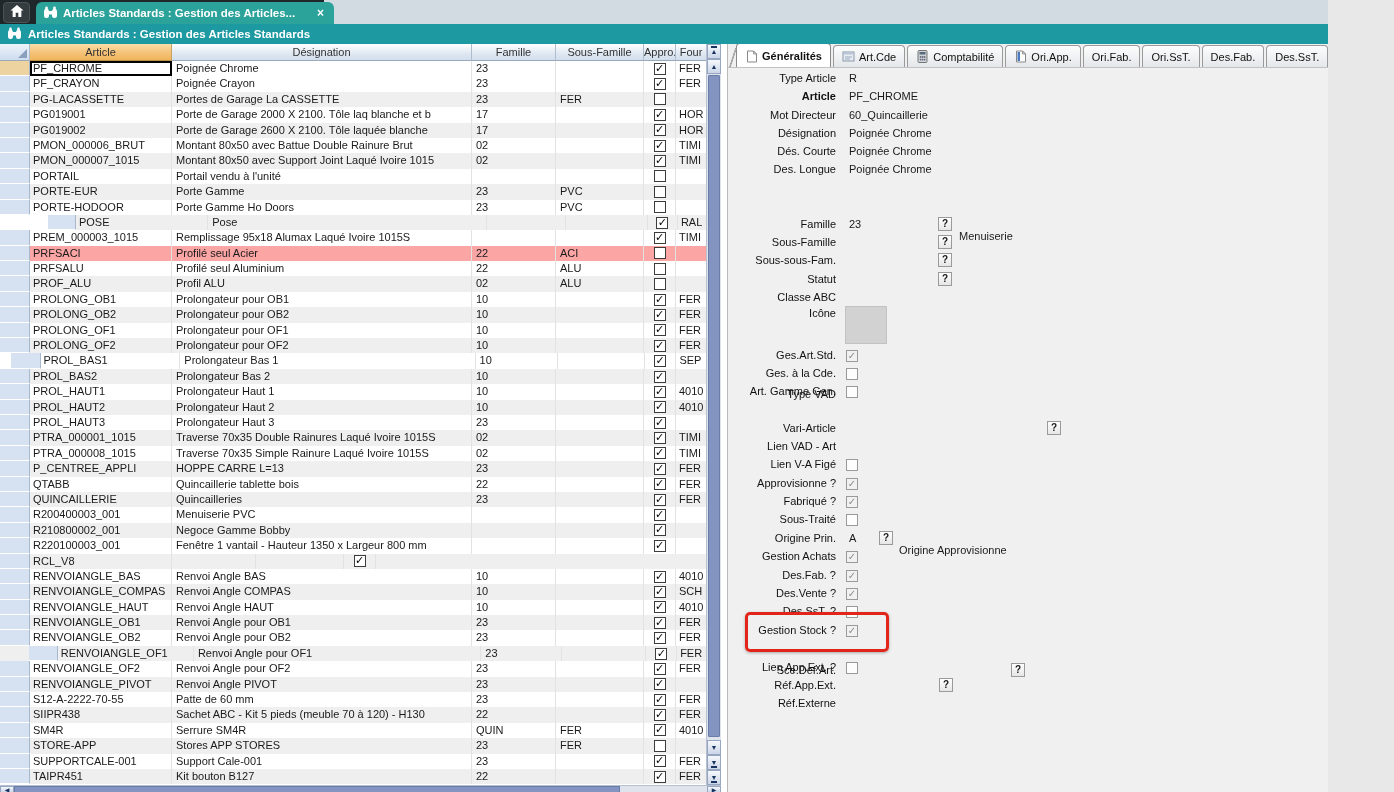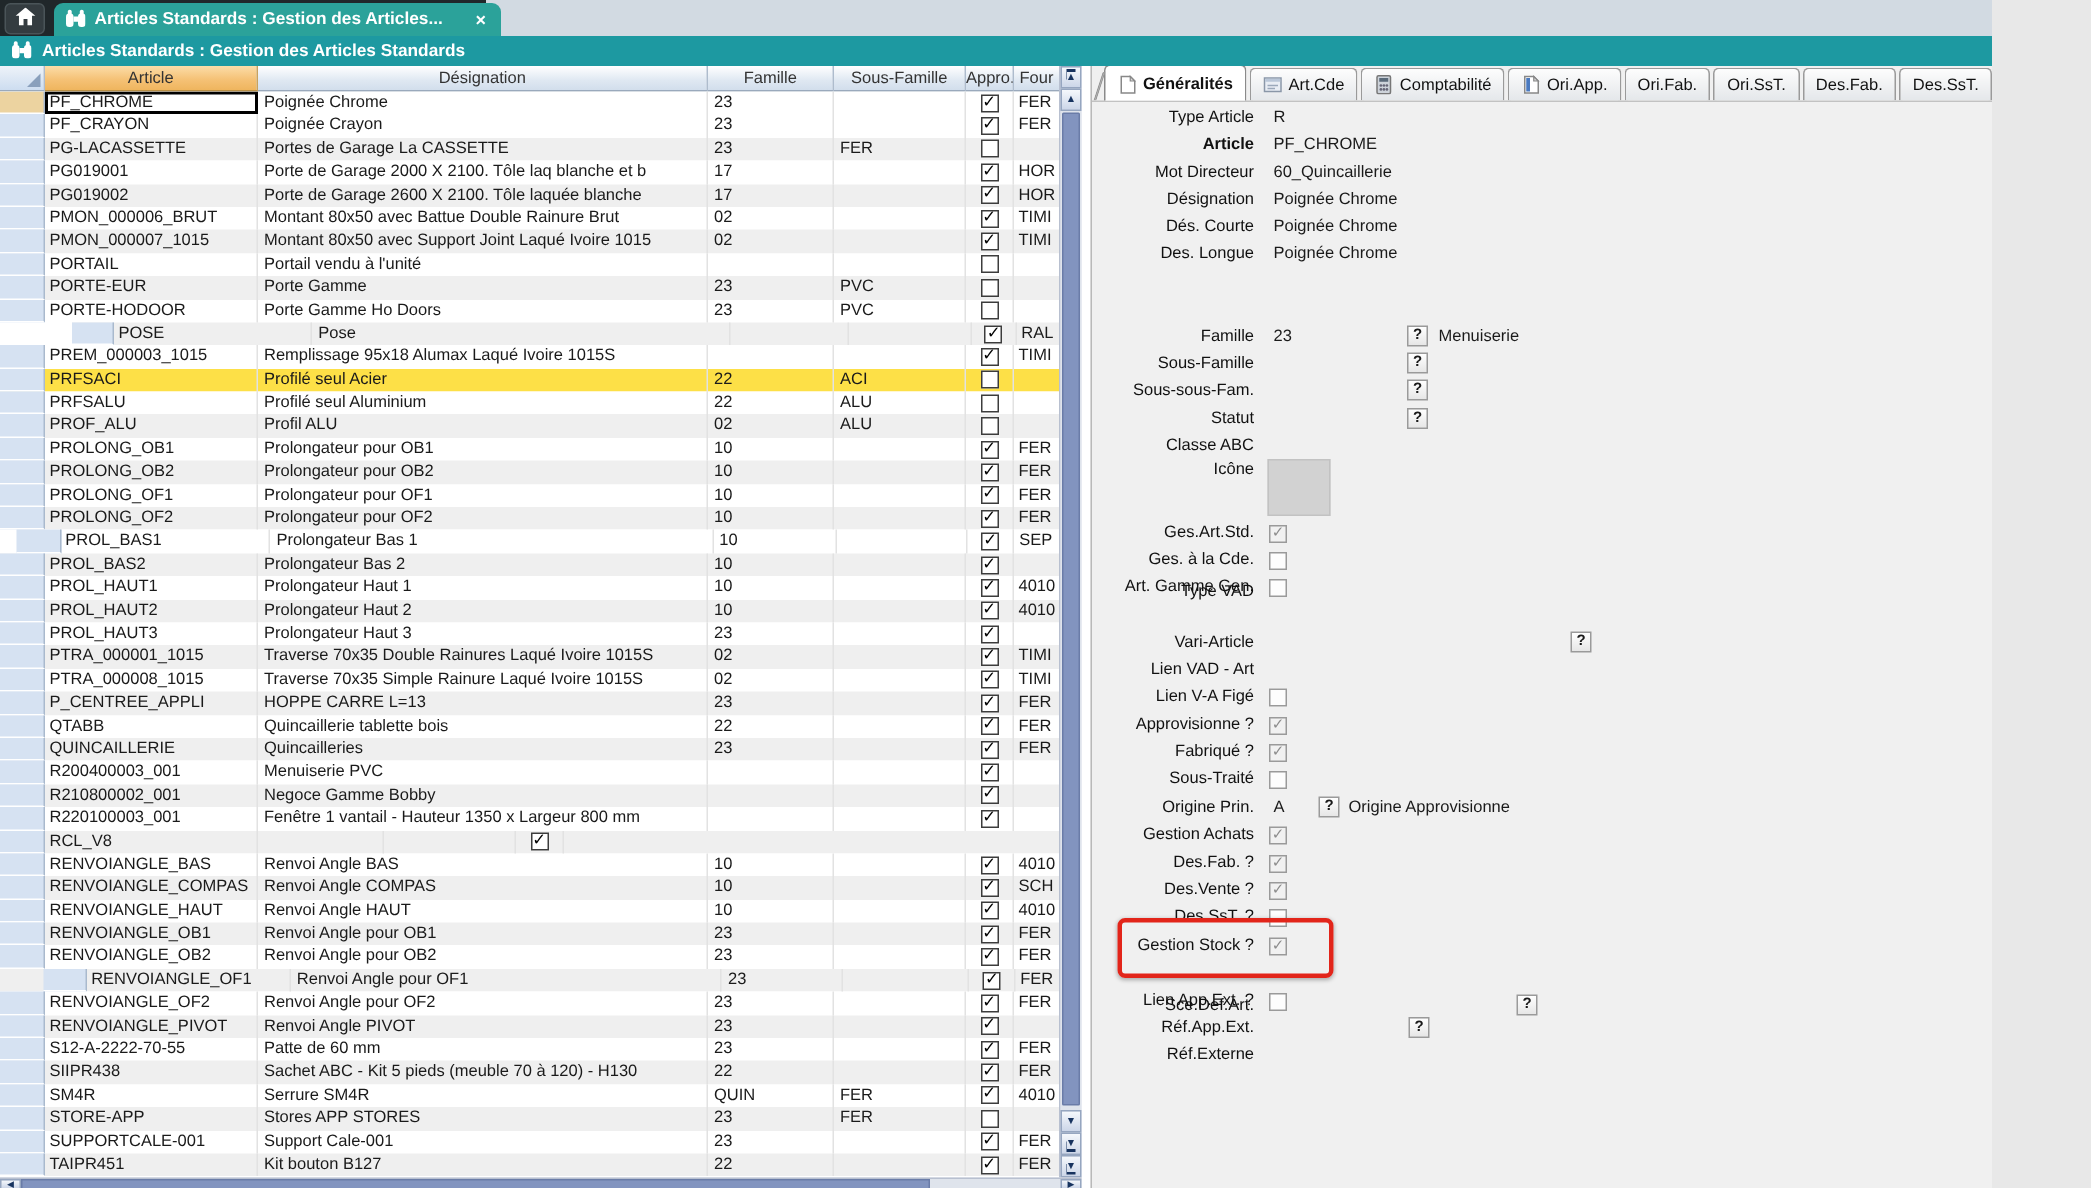"Menuiserie" .fafter { top: 2px -> 14px }
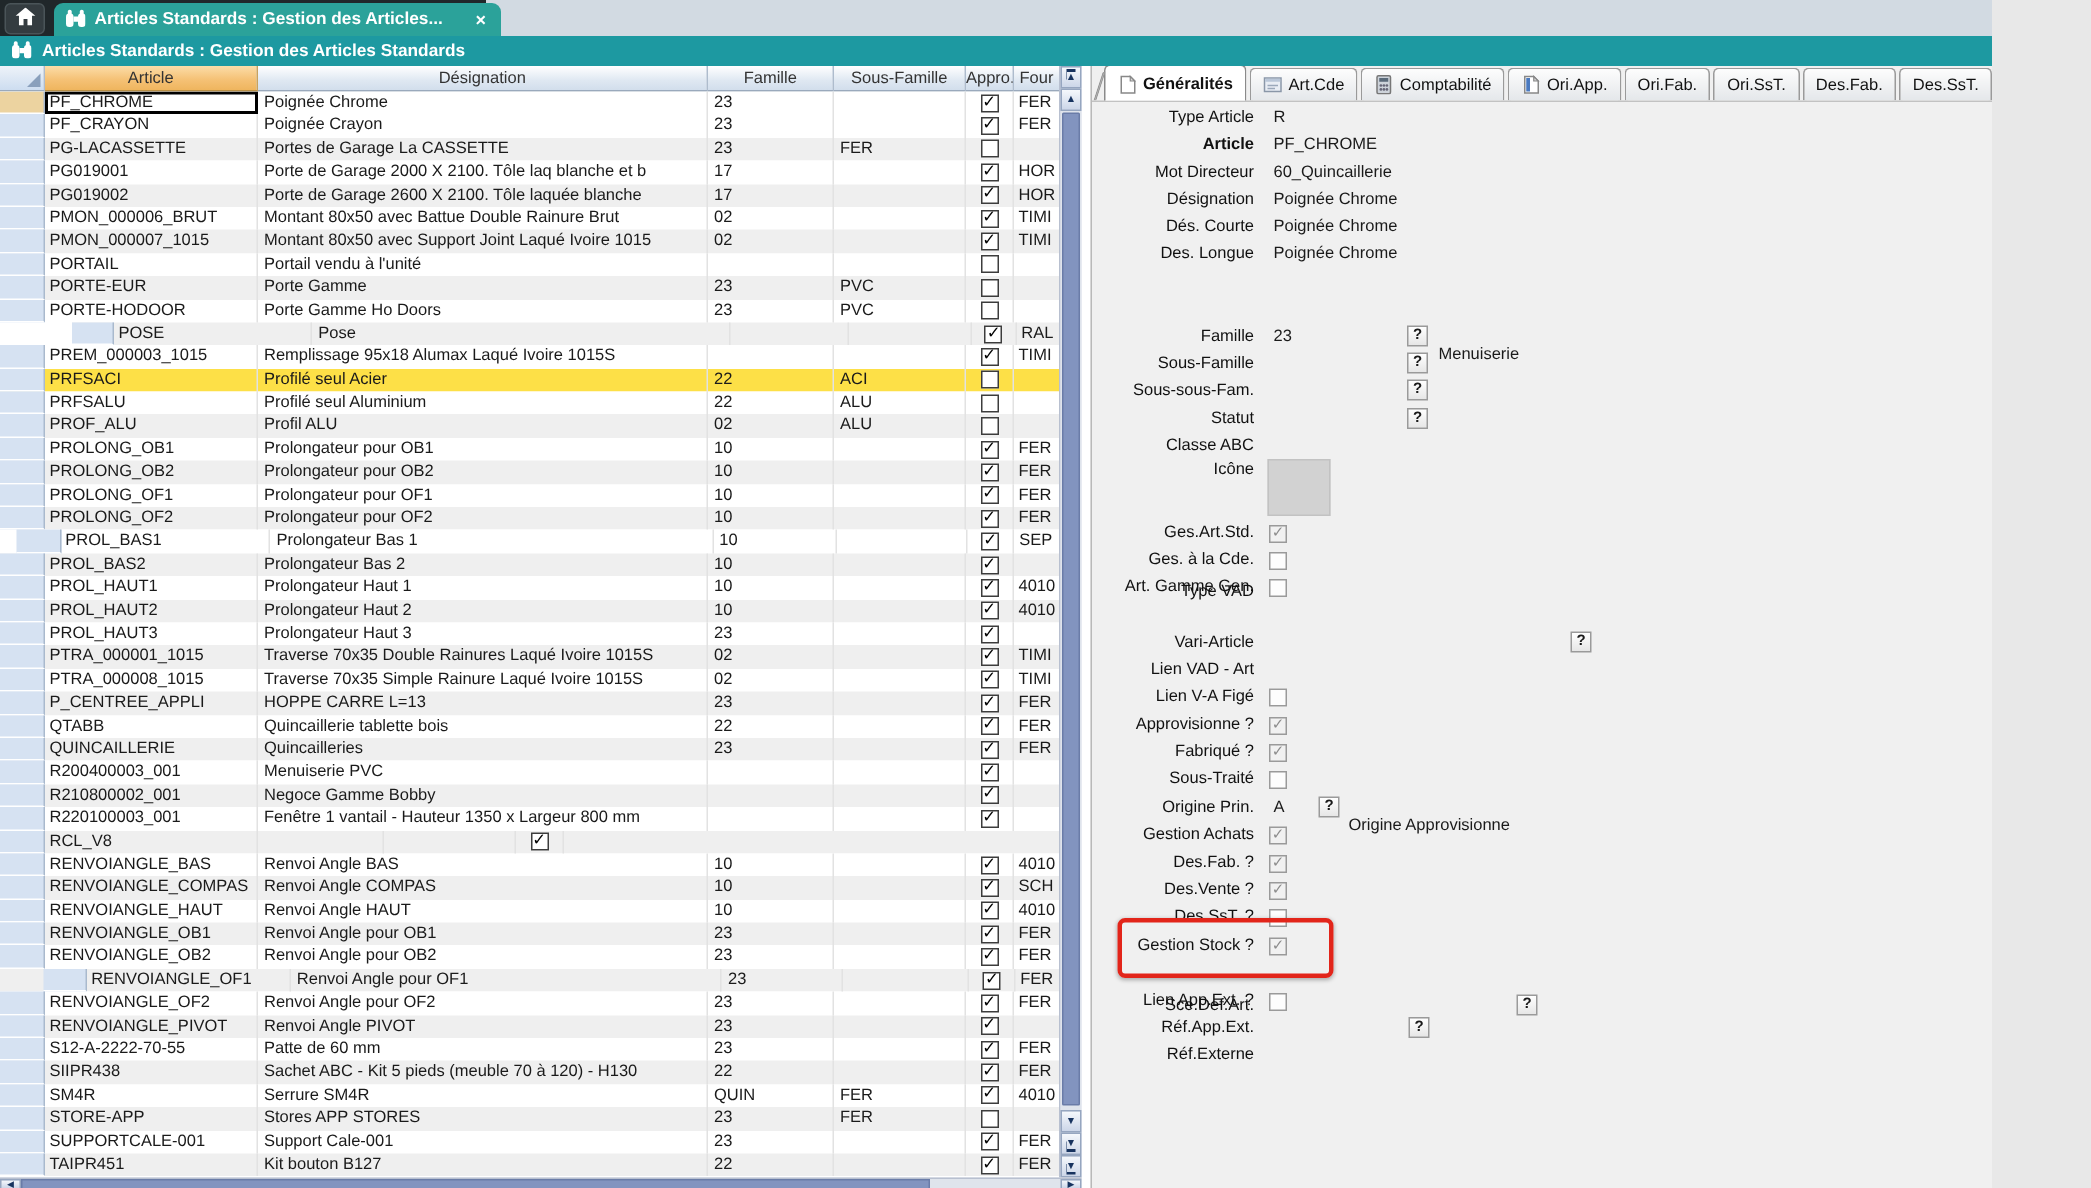"PRFSACI" div.trow { background: #fde047 -> #fca5a5 }
